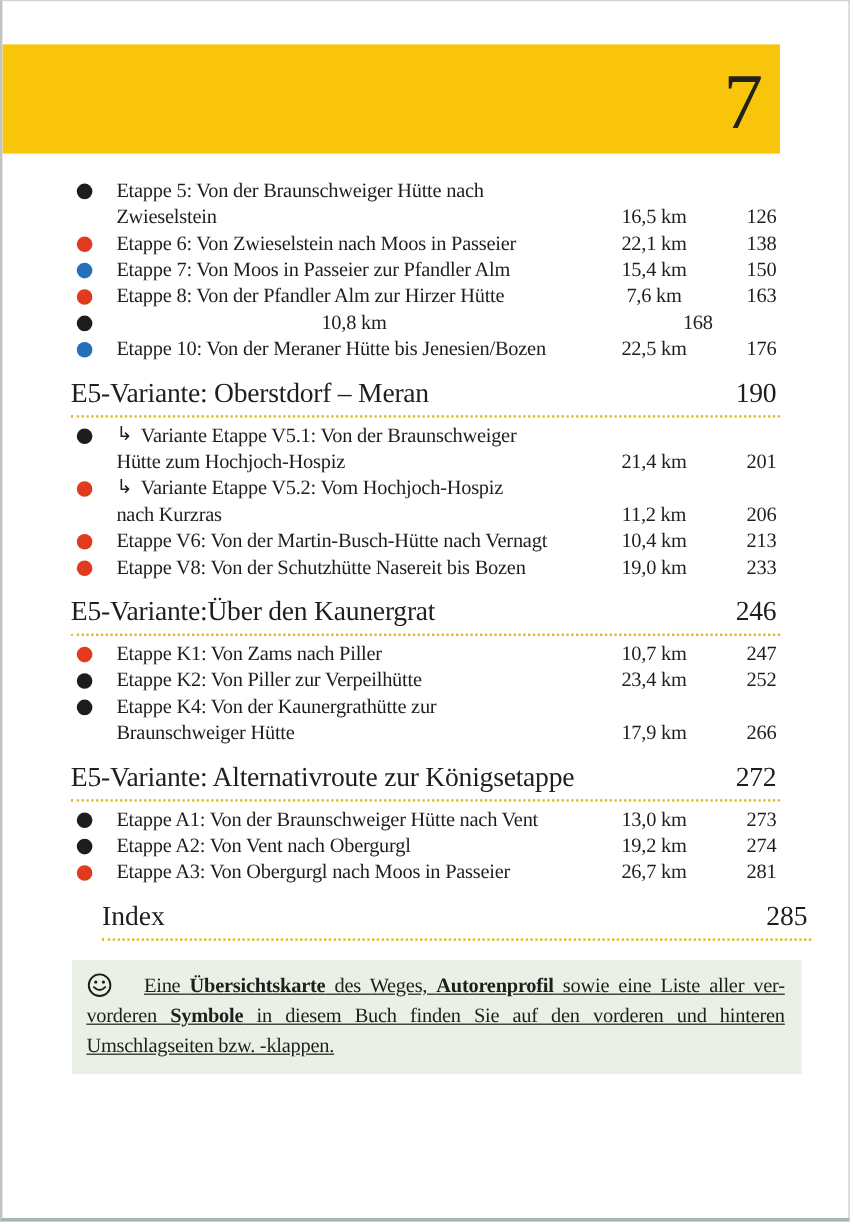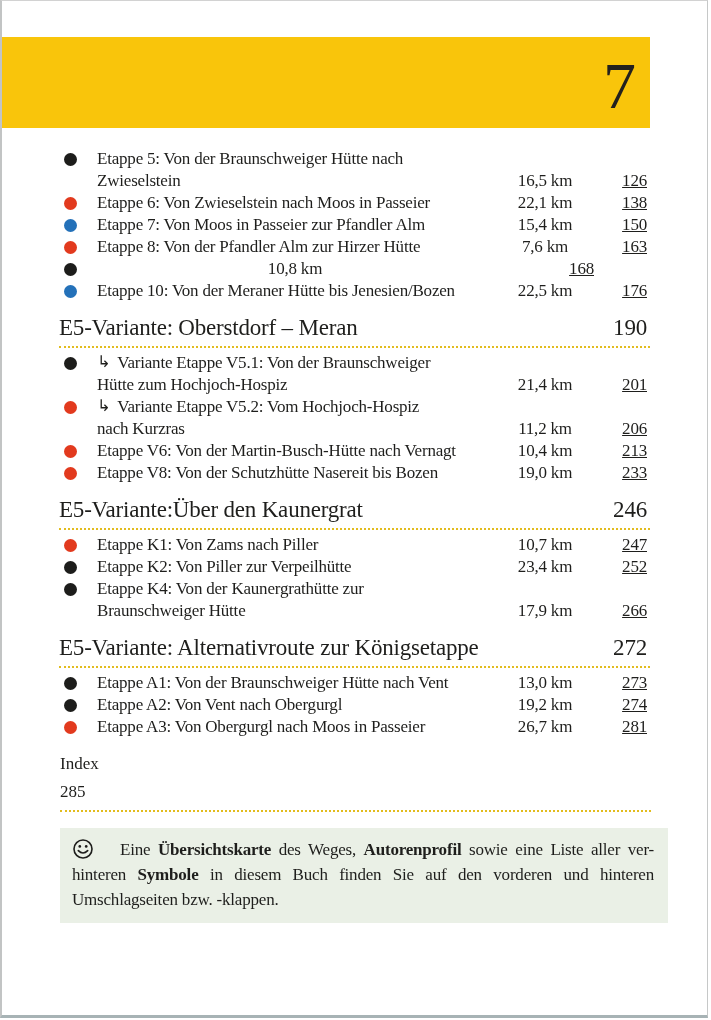"126" .page-cell { text-decoration: underline -> none }
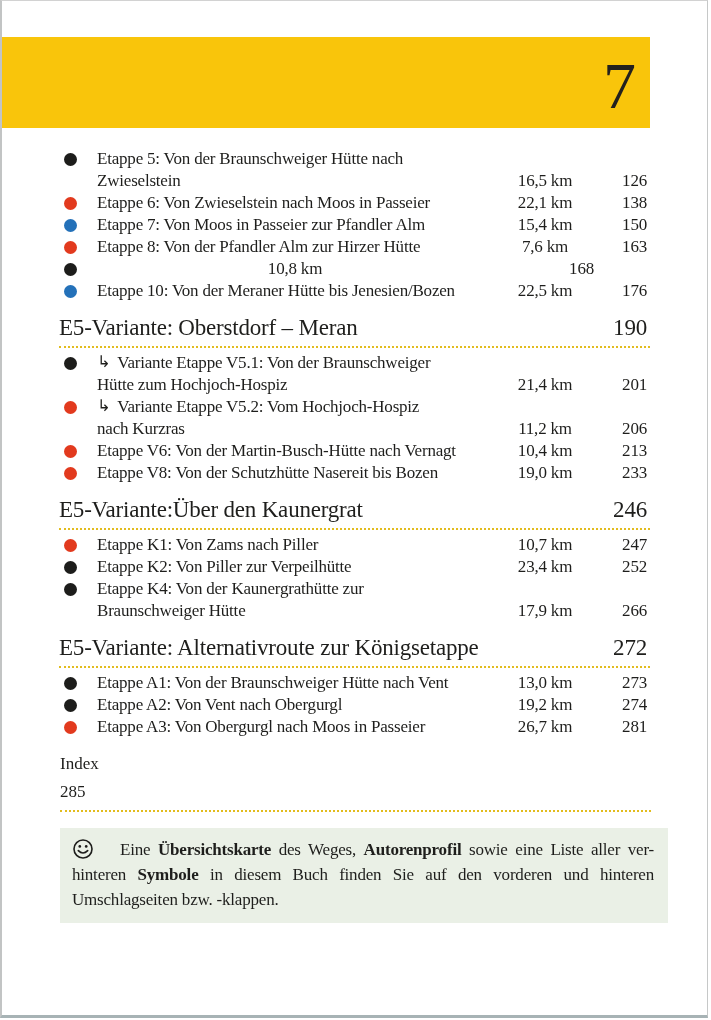"Index" .index-row { flex-direction: column -> none; font-size: 17px -> 23px; margin: 12px 0 0 58px -> 12px 0 0 83px }
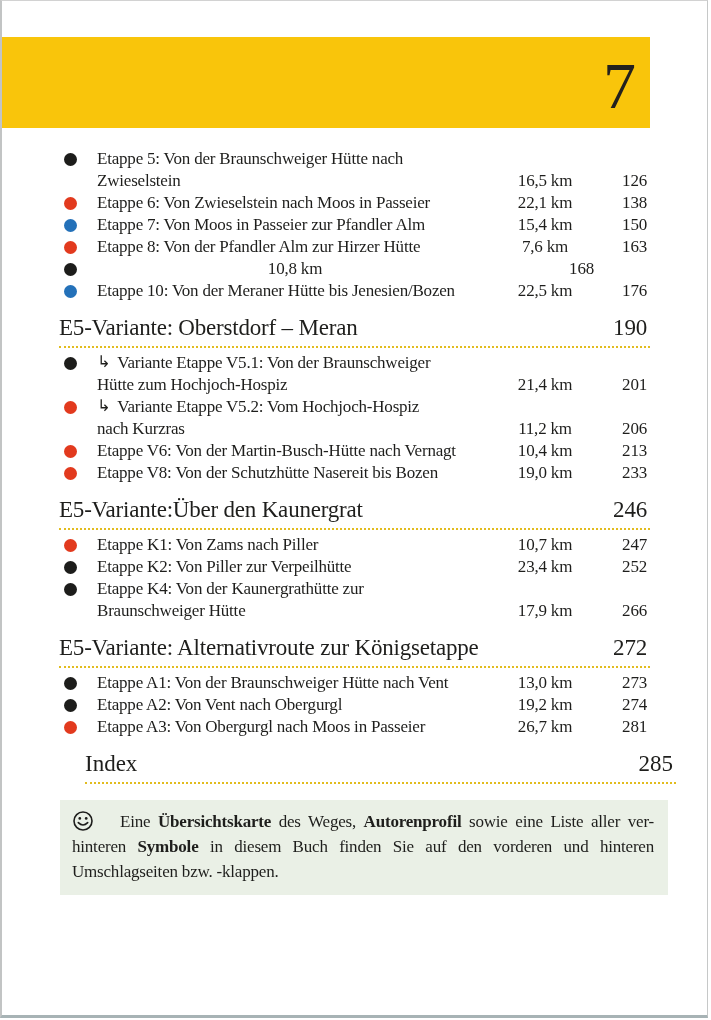"Eine Übersichtskarte des Weges," .note-line { text-decoration: none -> underline }
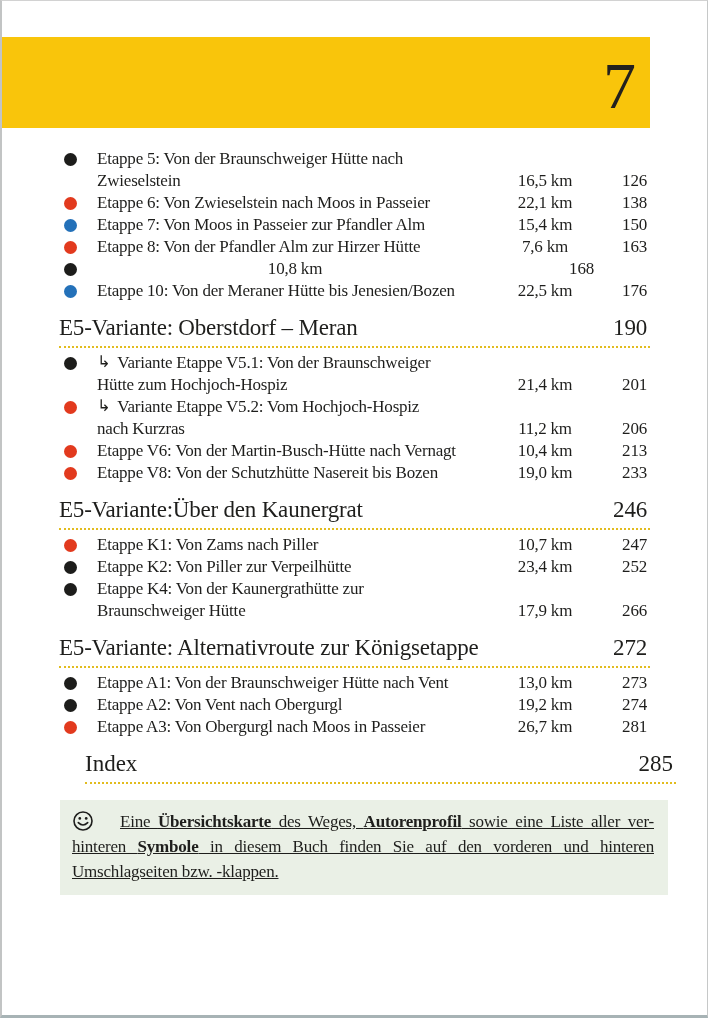"hinteren" span { text: hinteren -> vorderen }
